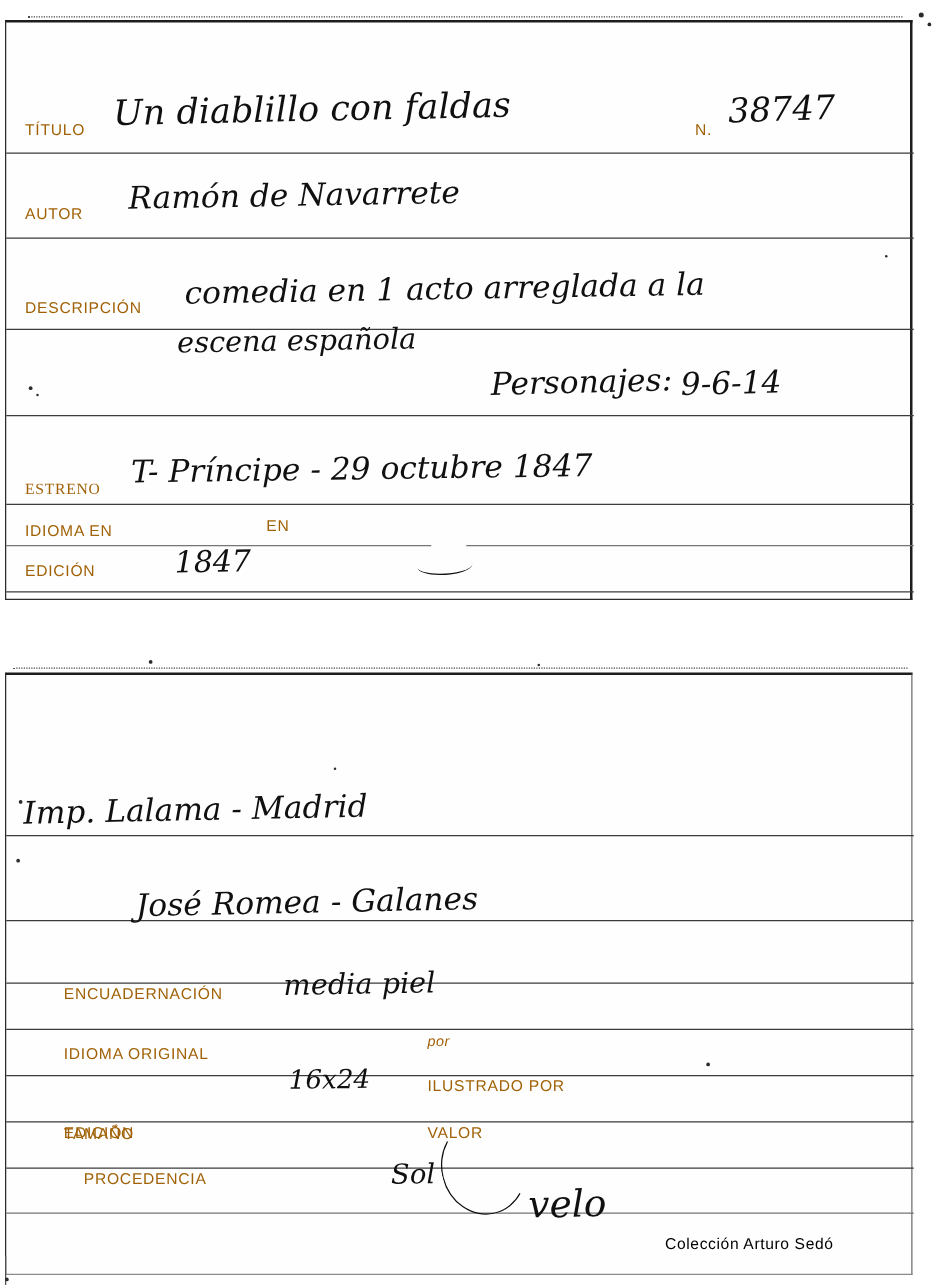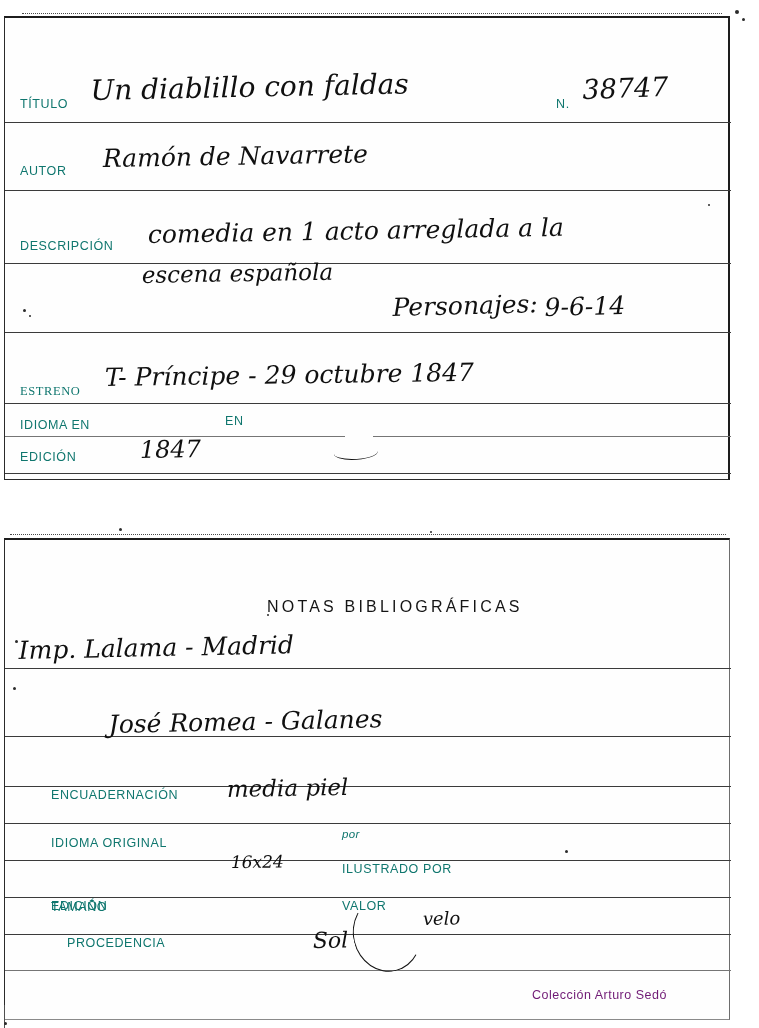"TÍTULO" .flabel { color: #0f766e -> #a16207 }
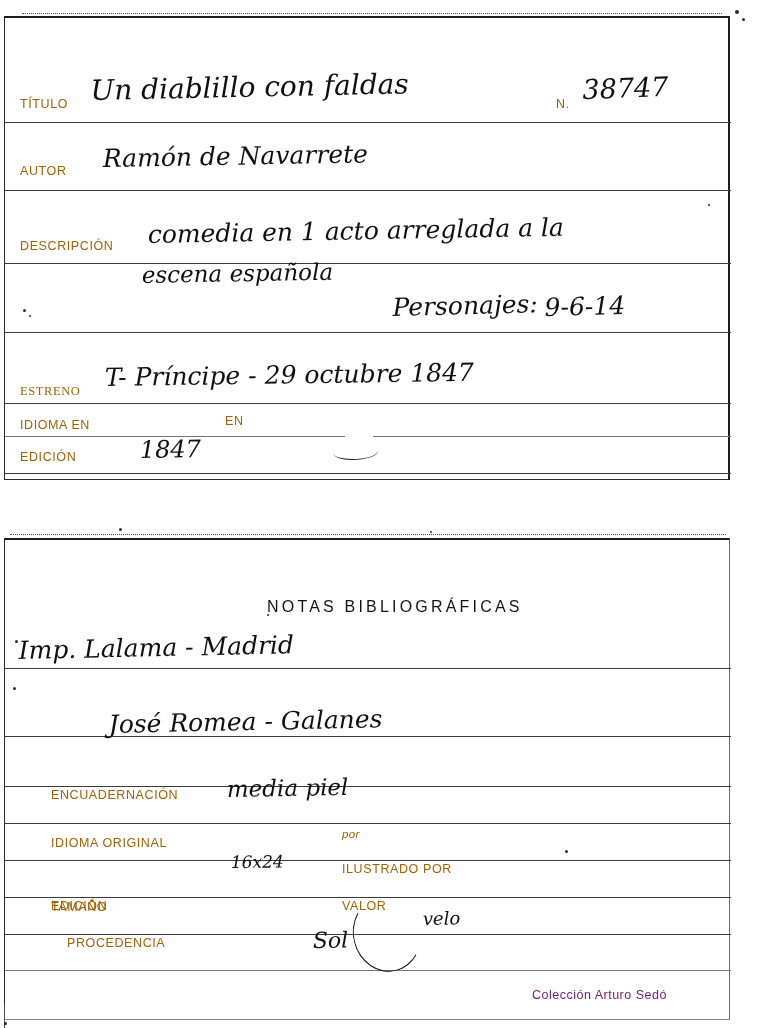"EN" div.flabel { left: 220px -> 208px }
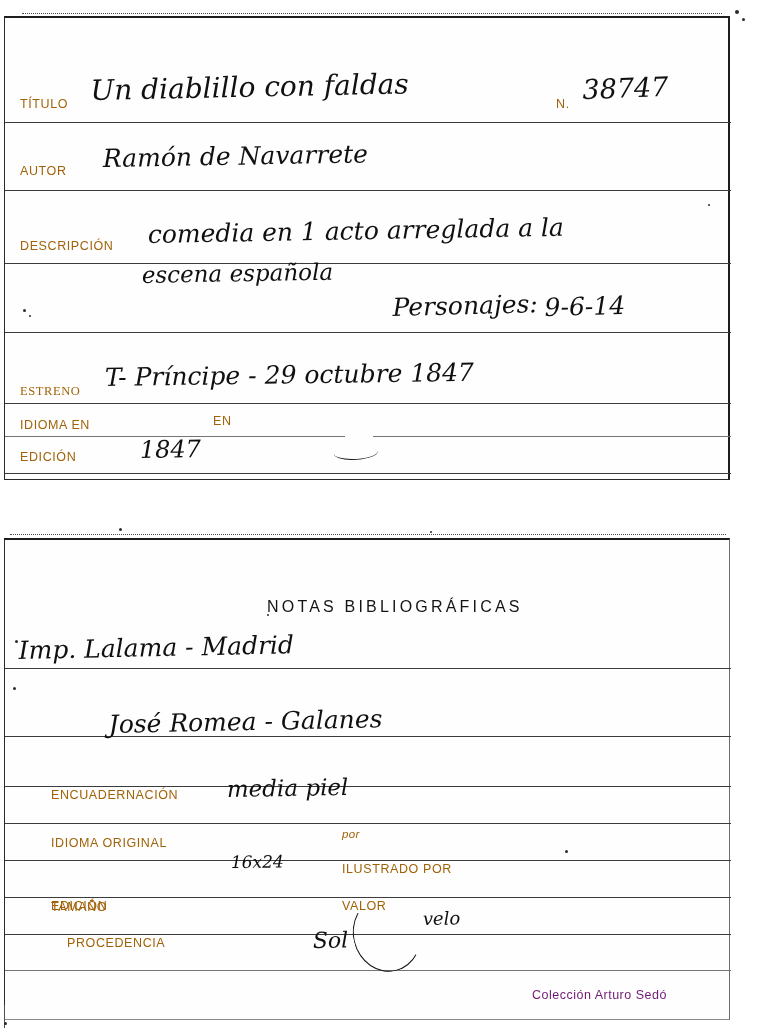"NOTAS BIBLIOGRÁFICAS" div.notes-title { html: <div>NOTAS BIBLIOGRÁFICAS</div> -> none }
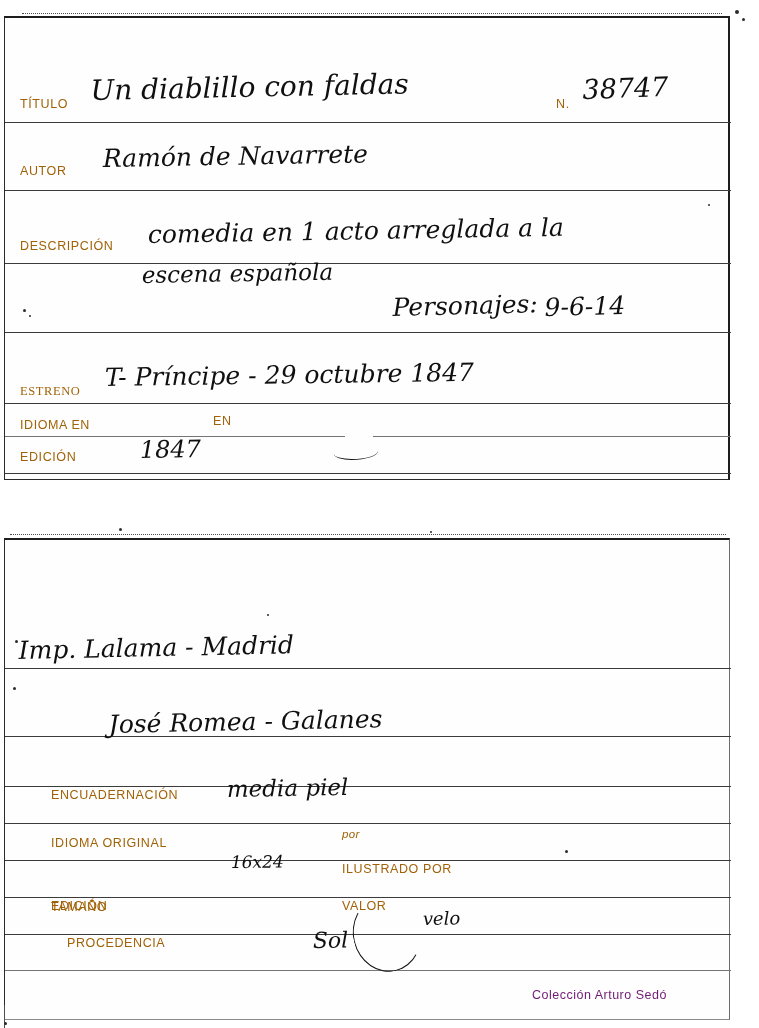"16x24" div.hand { font-size: 17px -> 21px }
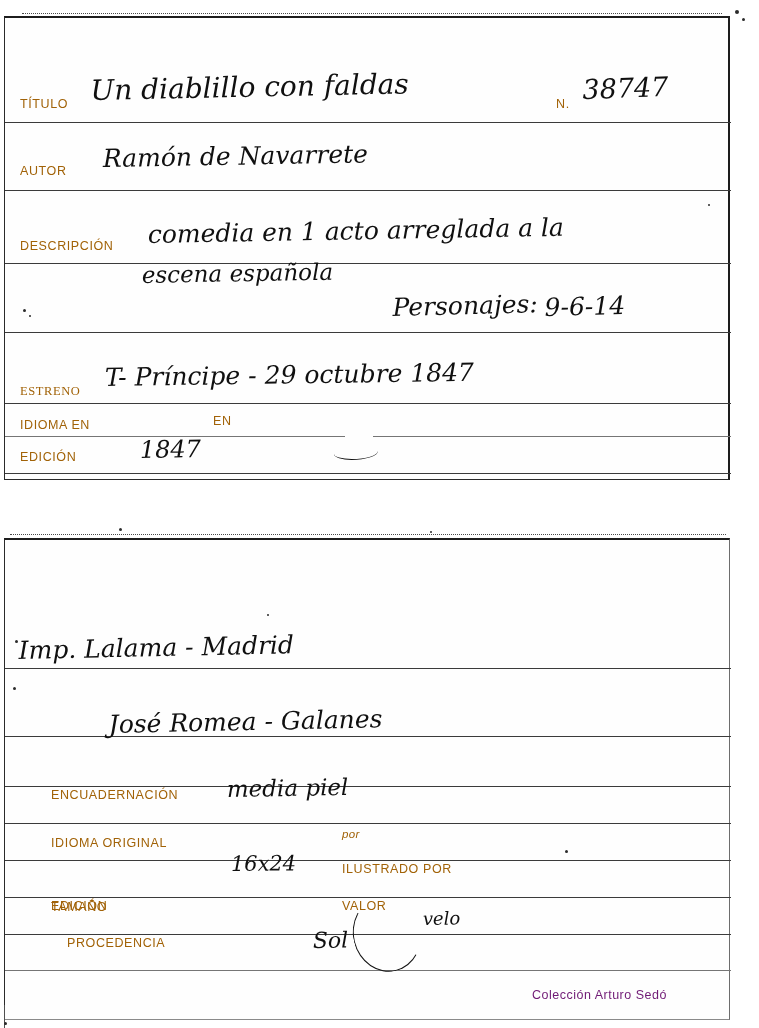"velo" div.hand { font-size: 18px -> 30px; top: 368px -> 407px }
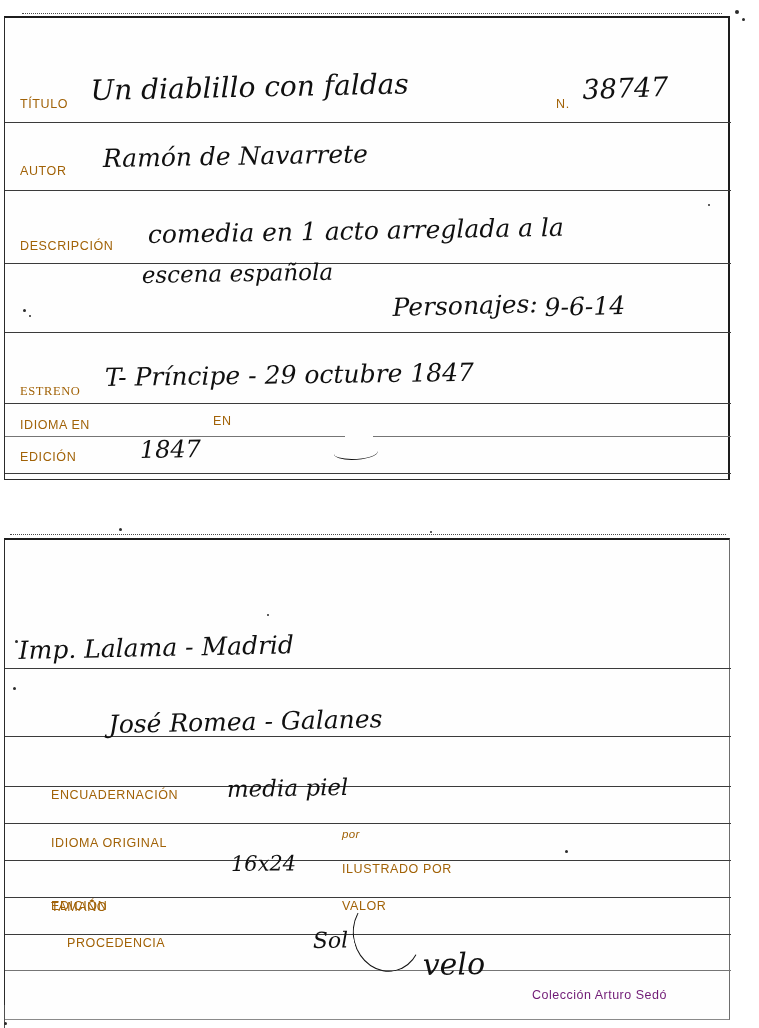"Colección Arturo Sedó" .collection { color: #701a75 -> #000000 }
